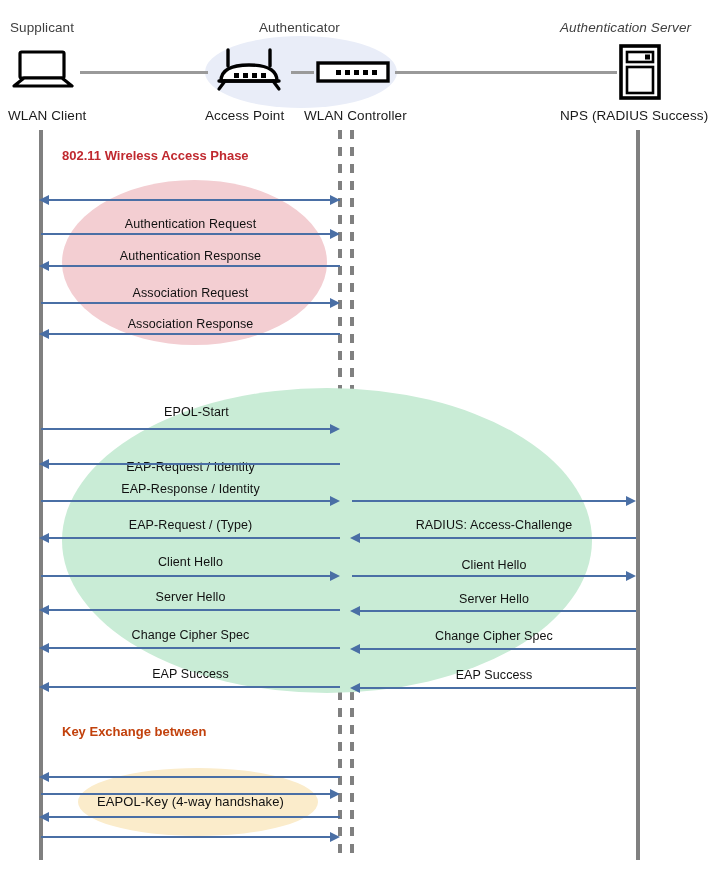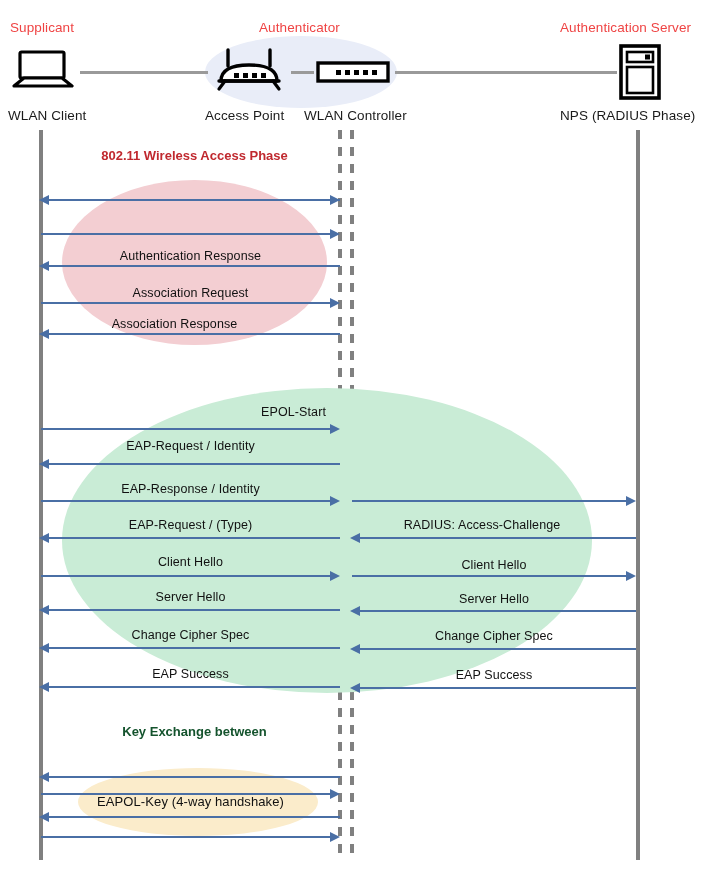"Supplicant" .actor-title { color: #ef4444 -> #404040 }
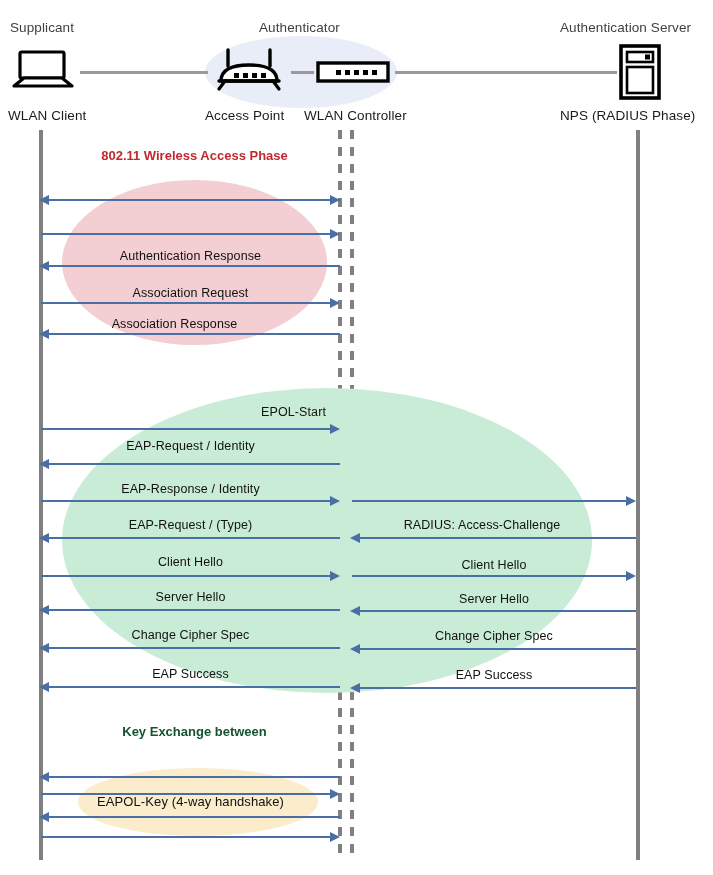"Authentication Server" div.actor-title { font-style: none -> italic }
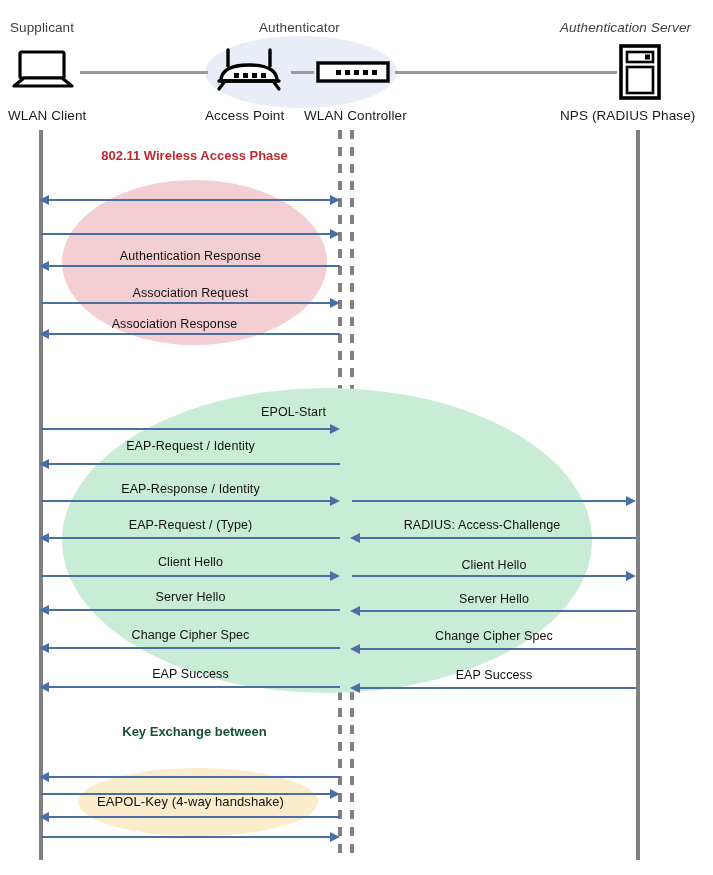"NPS (RADIUS Phase)" div.actor-sublabel { text: Phase -> Success }
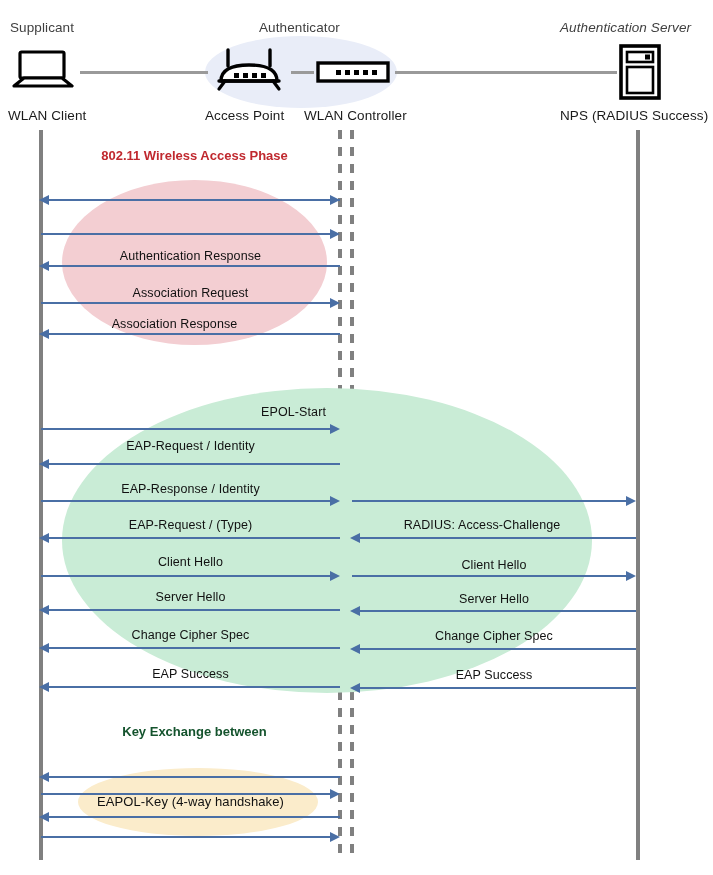"802.11 Wireless Access Phase" .phase-caption { text-align: center -> left }
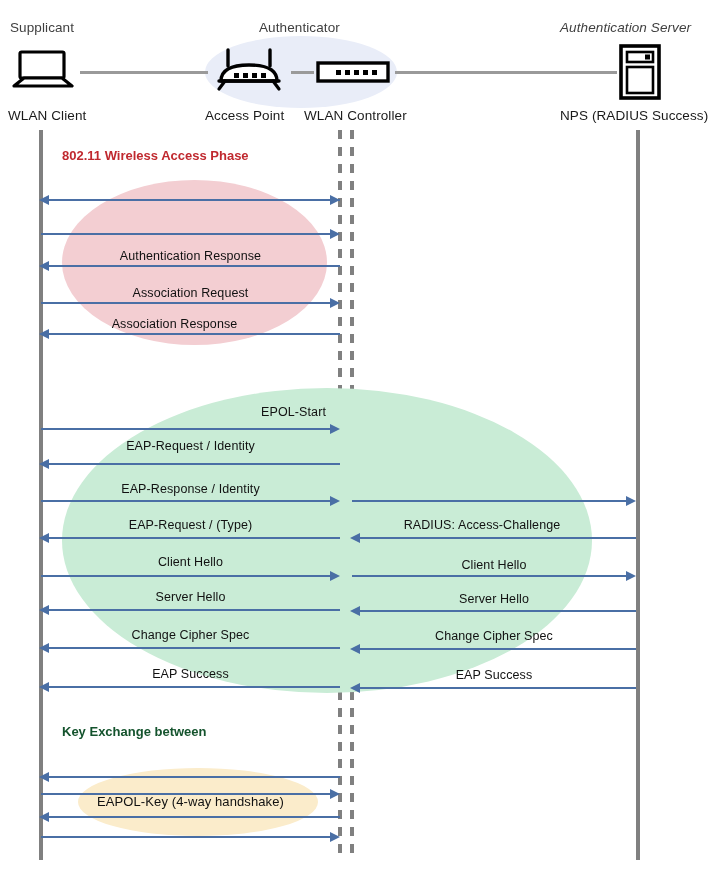"Authentication Request" div.msg-label { html: none -> <div>Authentication Request</div> }
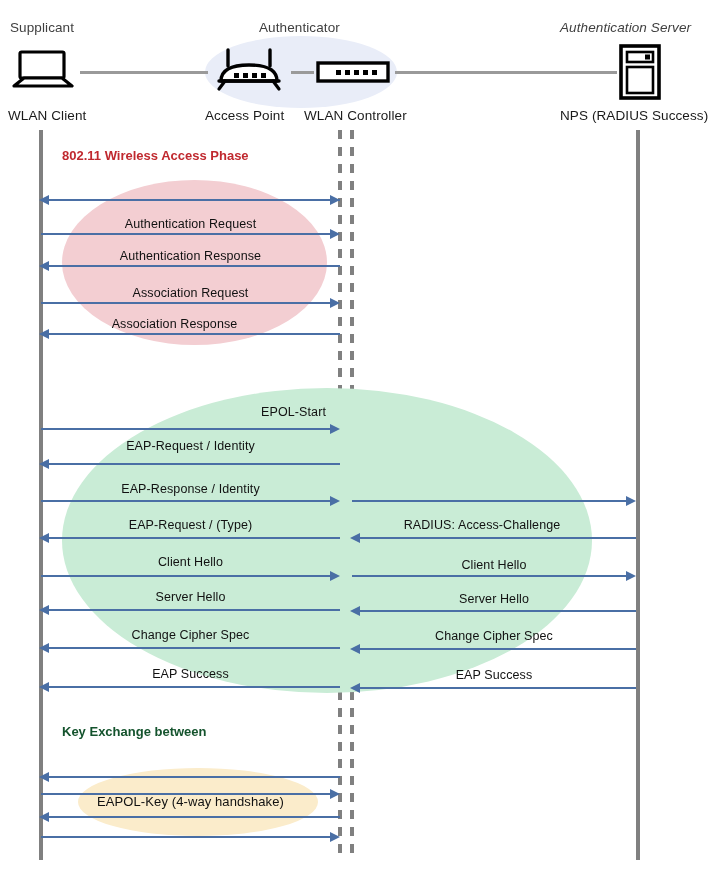"Association Response" div.msg-label { left: 25px -> 41px }
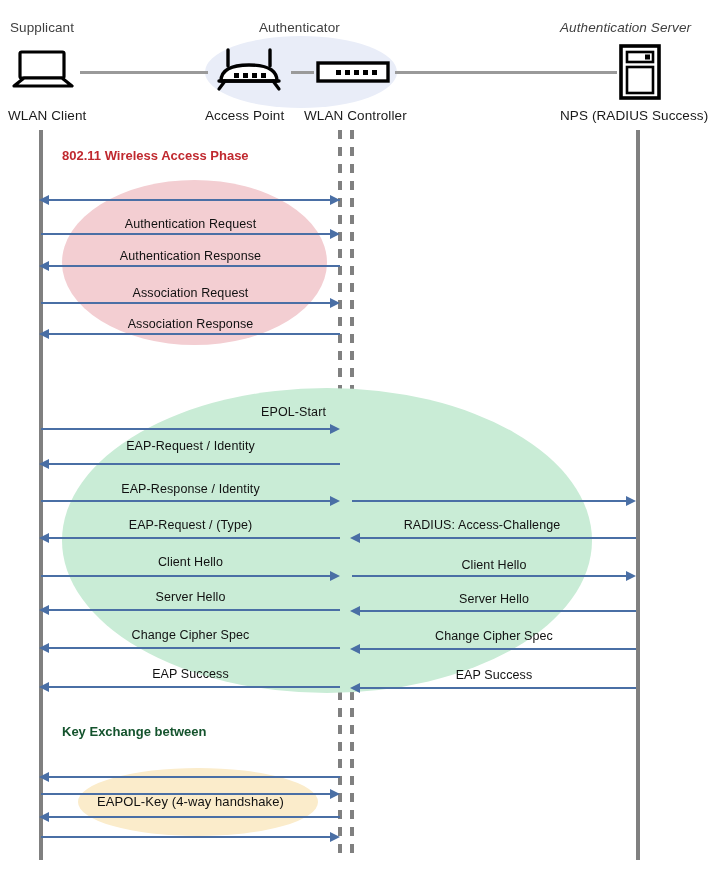"EPOL-Start" div.msg-label { left: 27px -> 47px; text-align: right -> none }
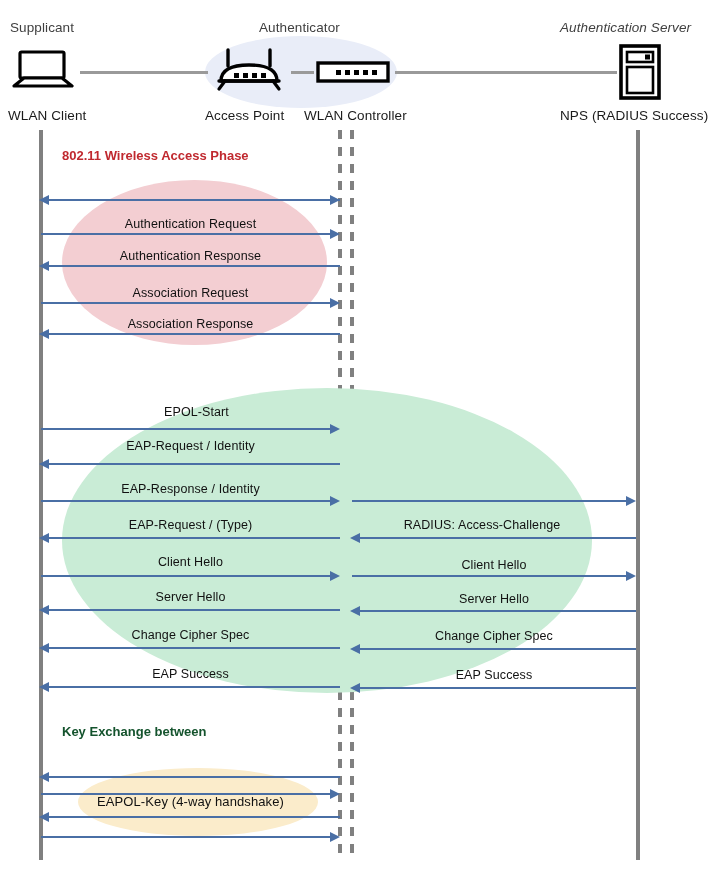"EAP-Request / Identity" div.msg-label { top: 439px -> 460px }
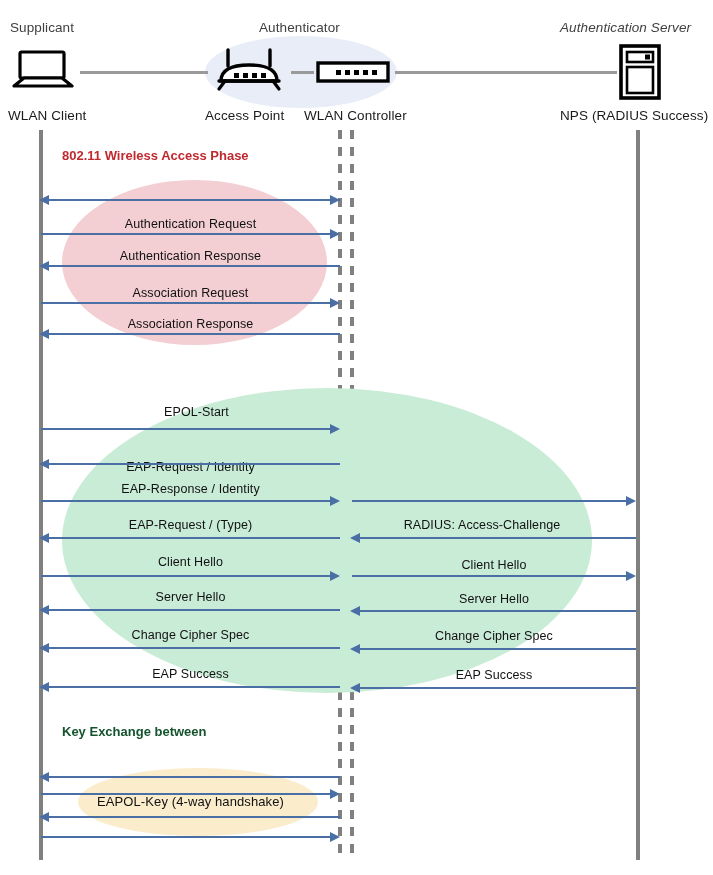"RADIUS: Access-Challenge" div.msg-label { left: 340px -> 352px }
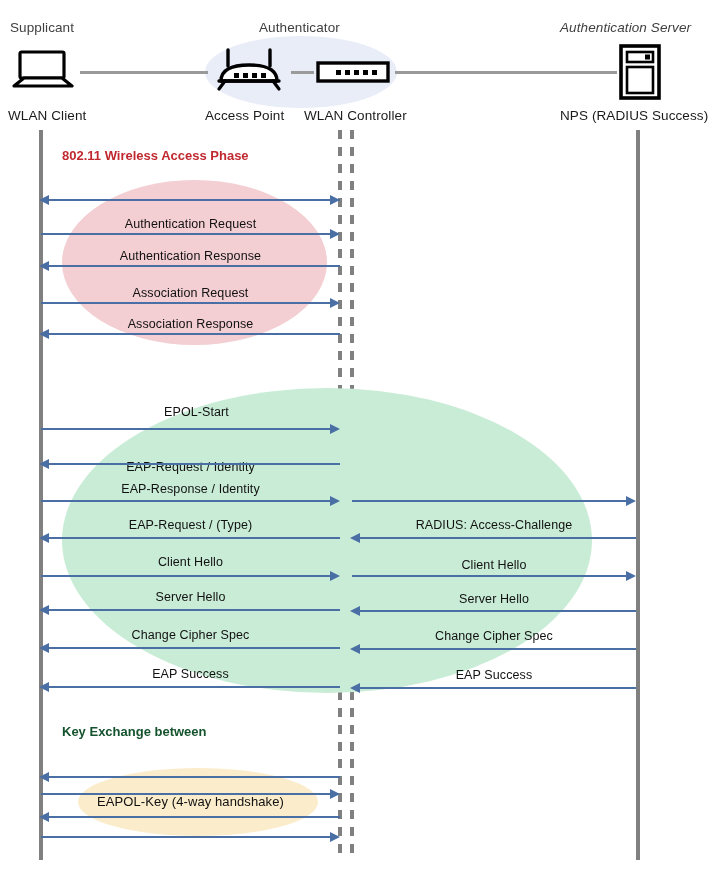"Key Exchange between" .cap-amber { color: #14532d -> #c2410c }
